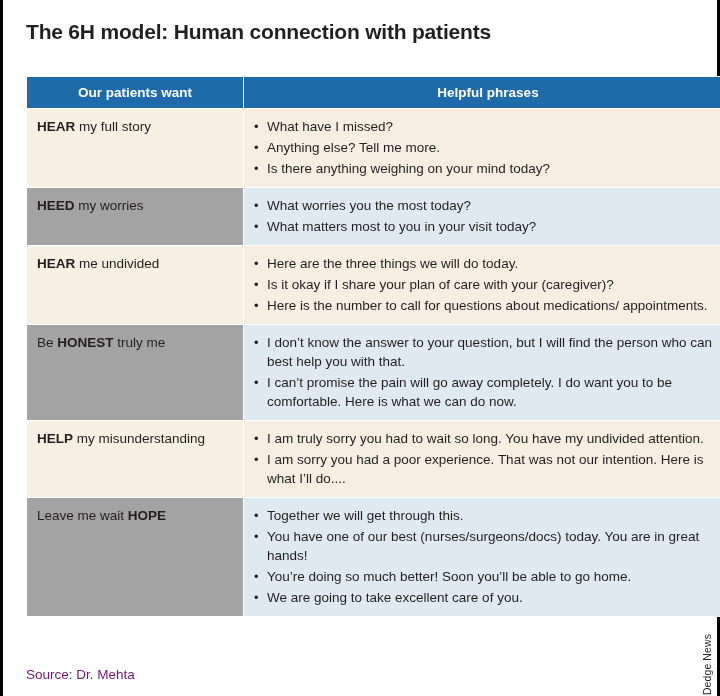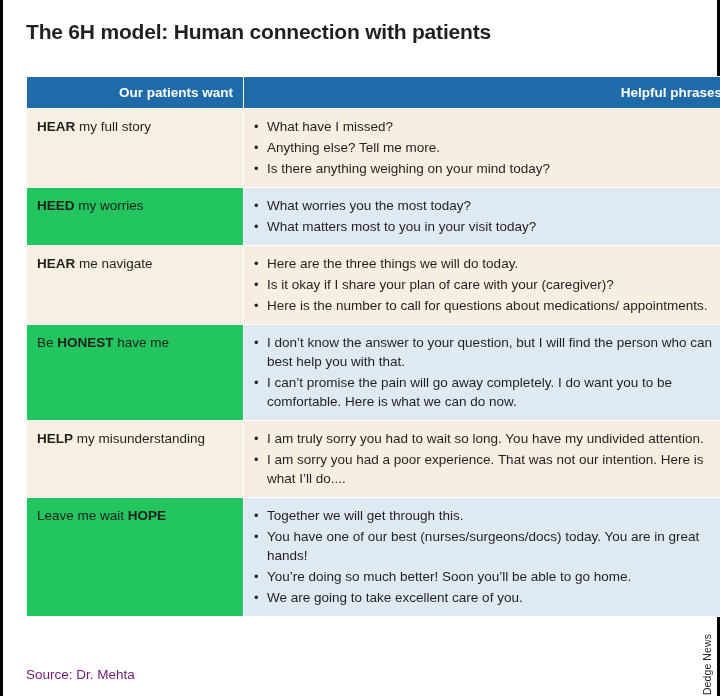"Our patients want" table.sixh th { text-align: right -> center }
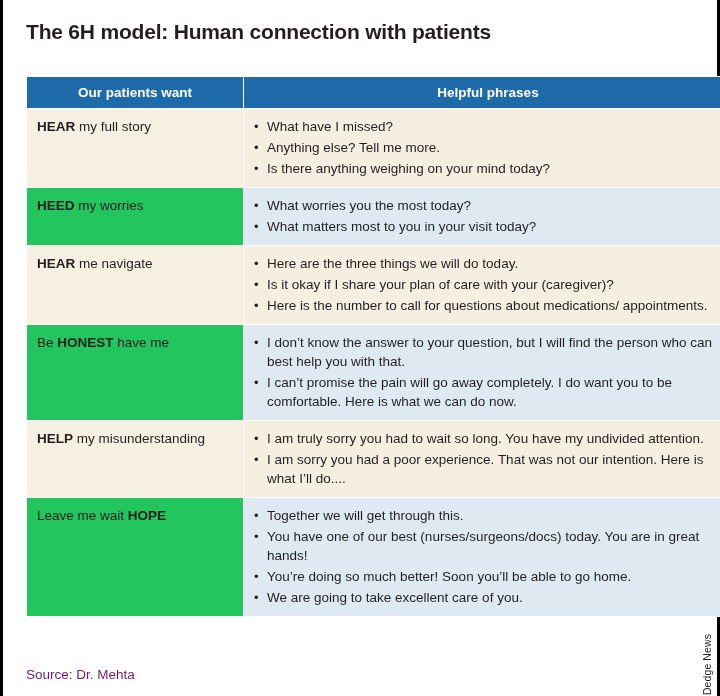"HEED my worries" tr.tint-blue td.want { background: #22c55e -> #a3a3a3 }
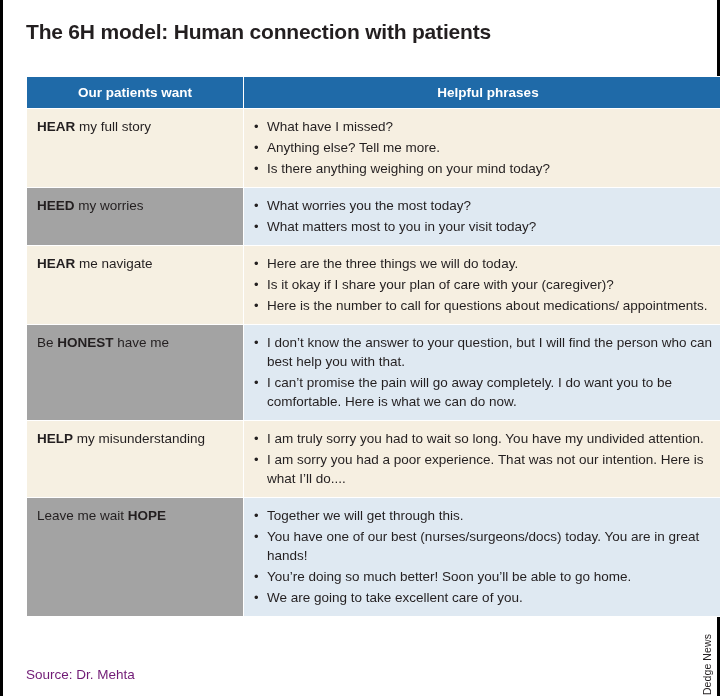"me navigate" span { text: navigate -> undivided }
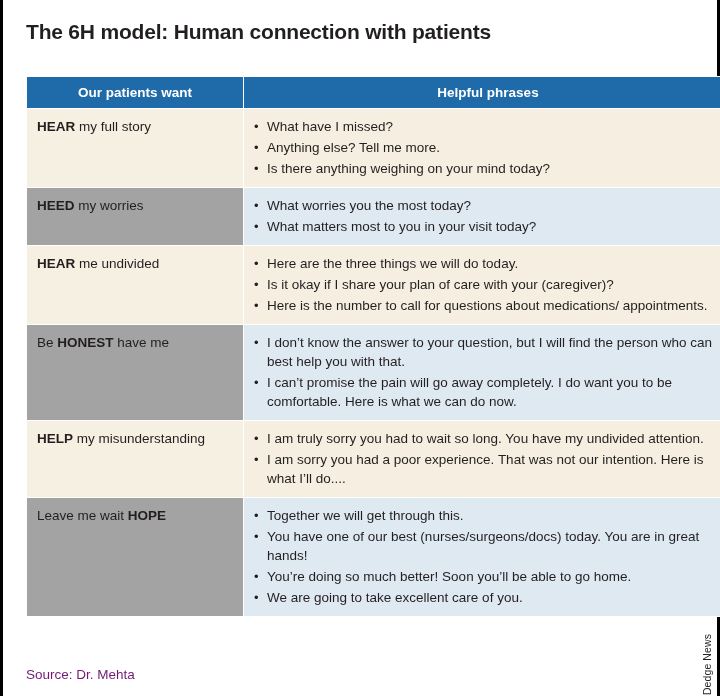"have me" span { text: have -> truly }
